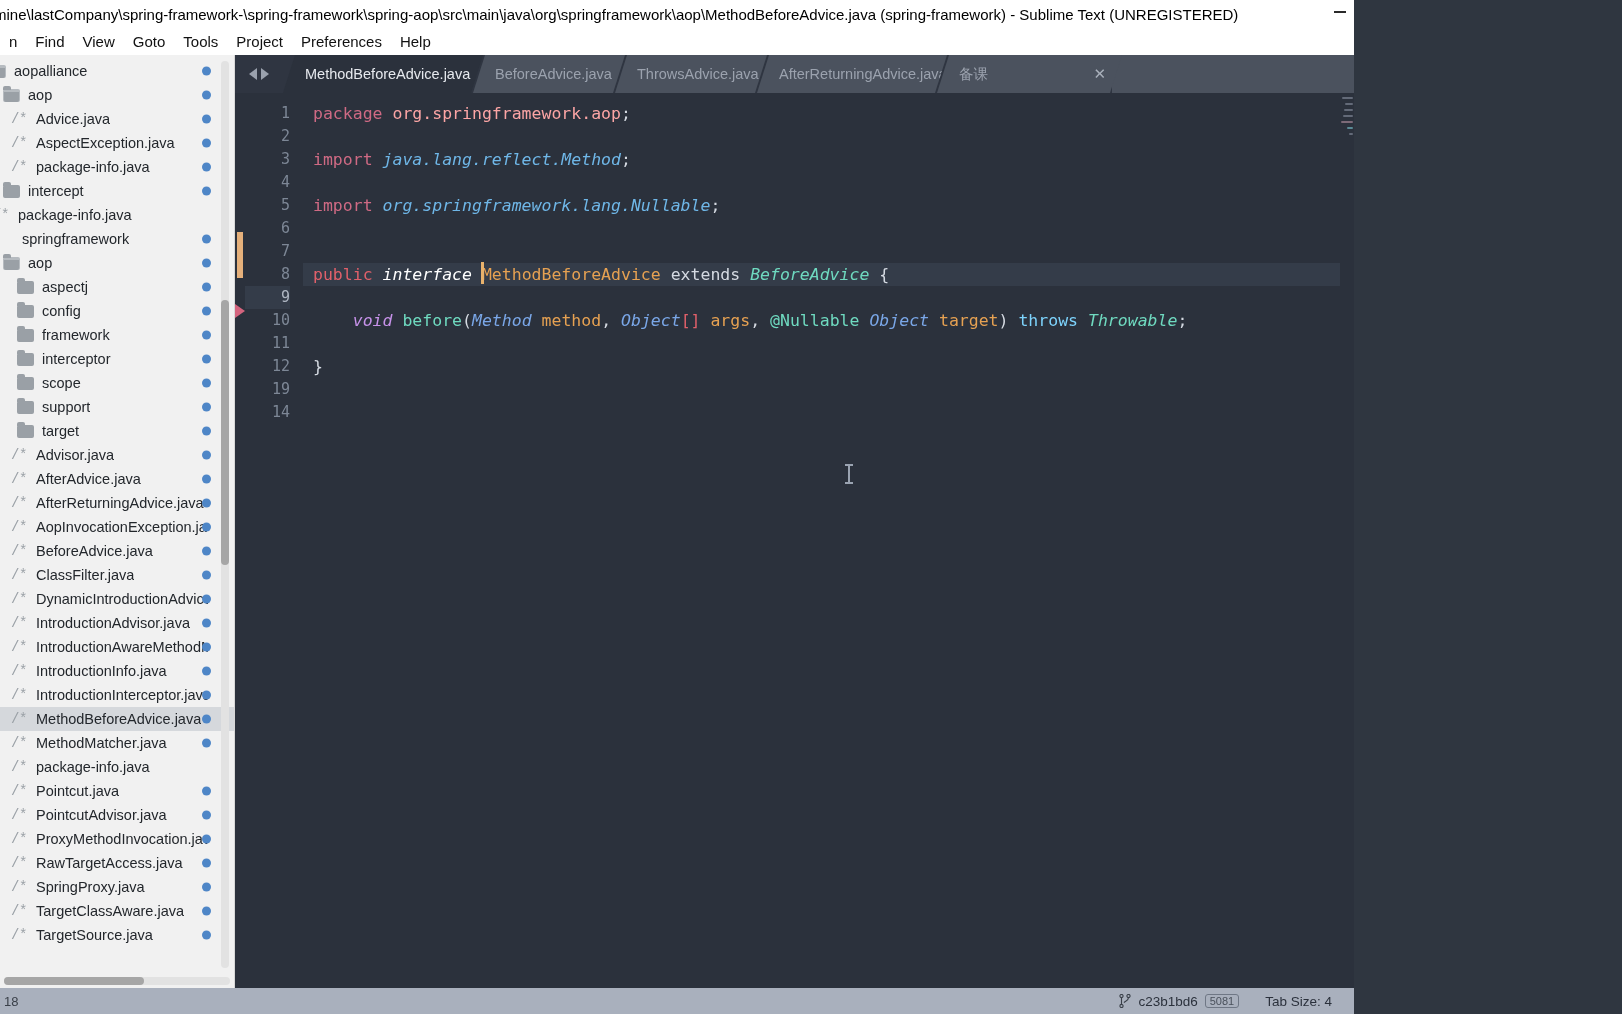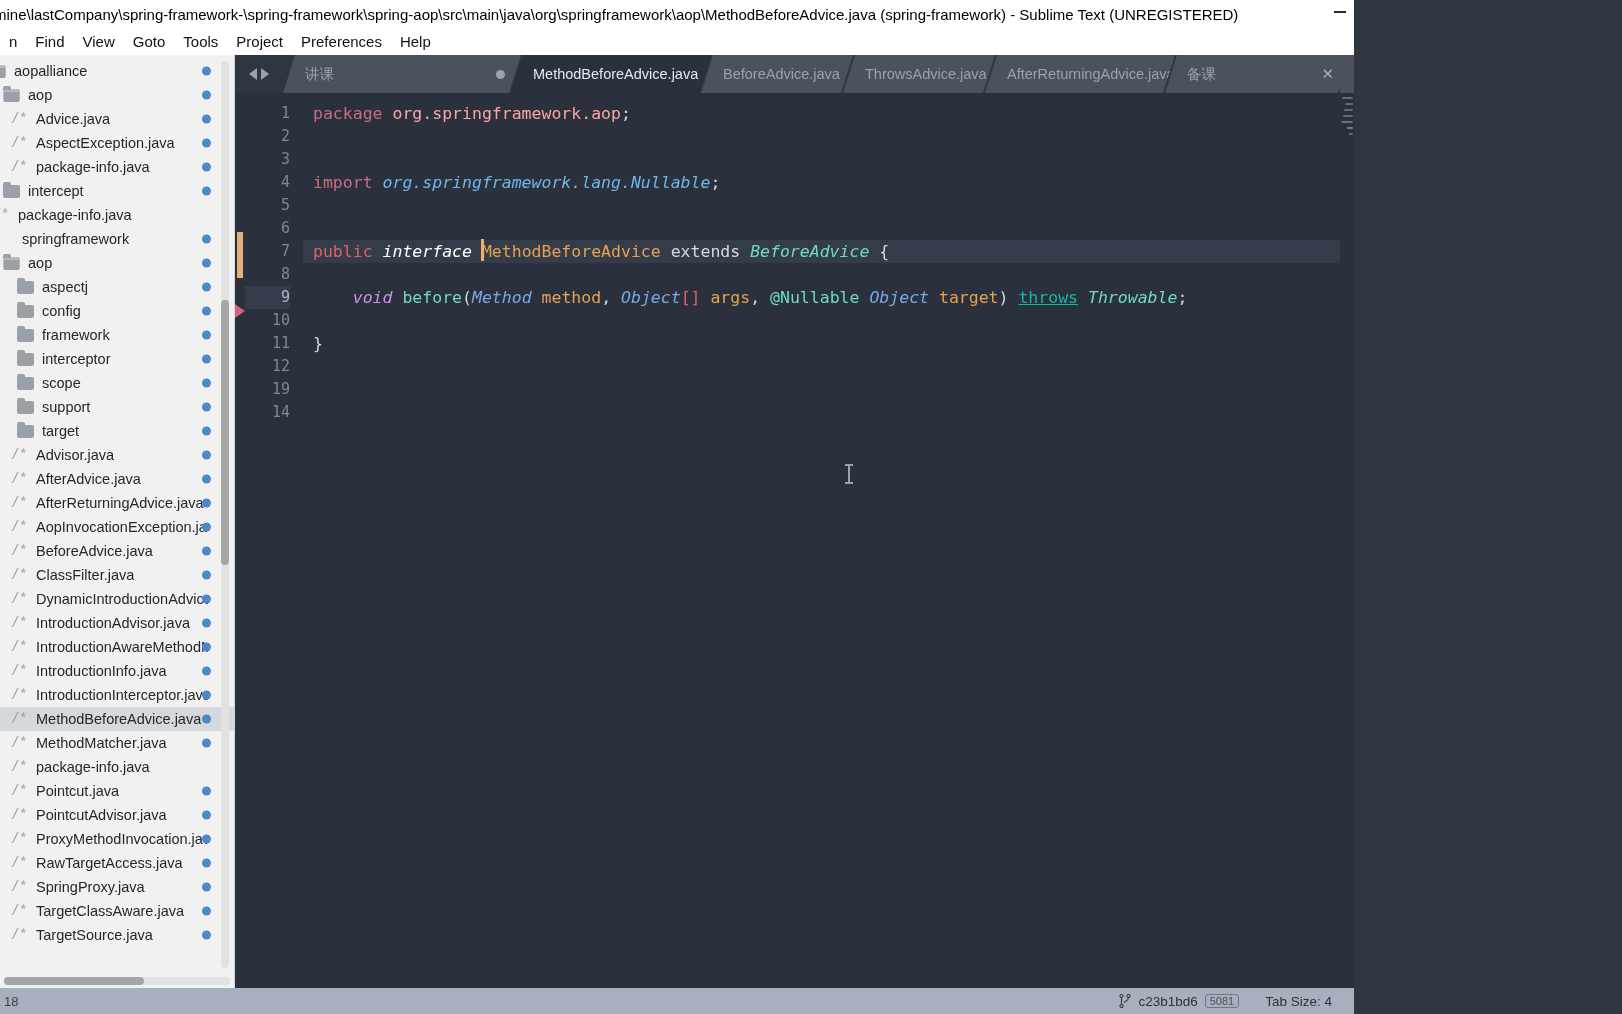"讲课" div.tab { html: <div> <span>讲课</span> <span></span> </div> -> none }
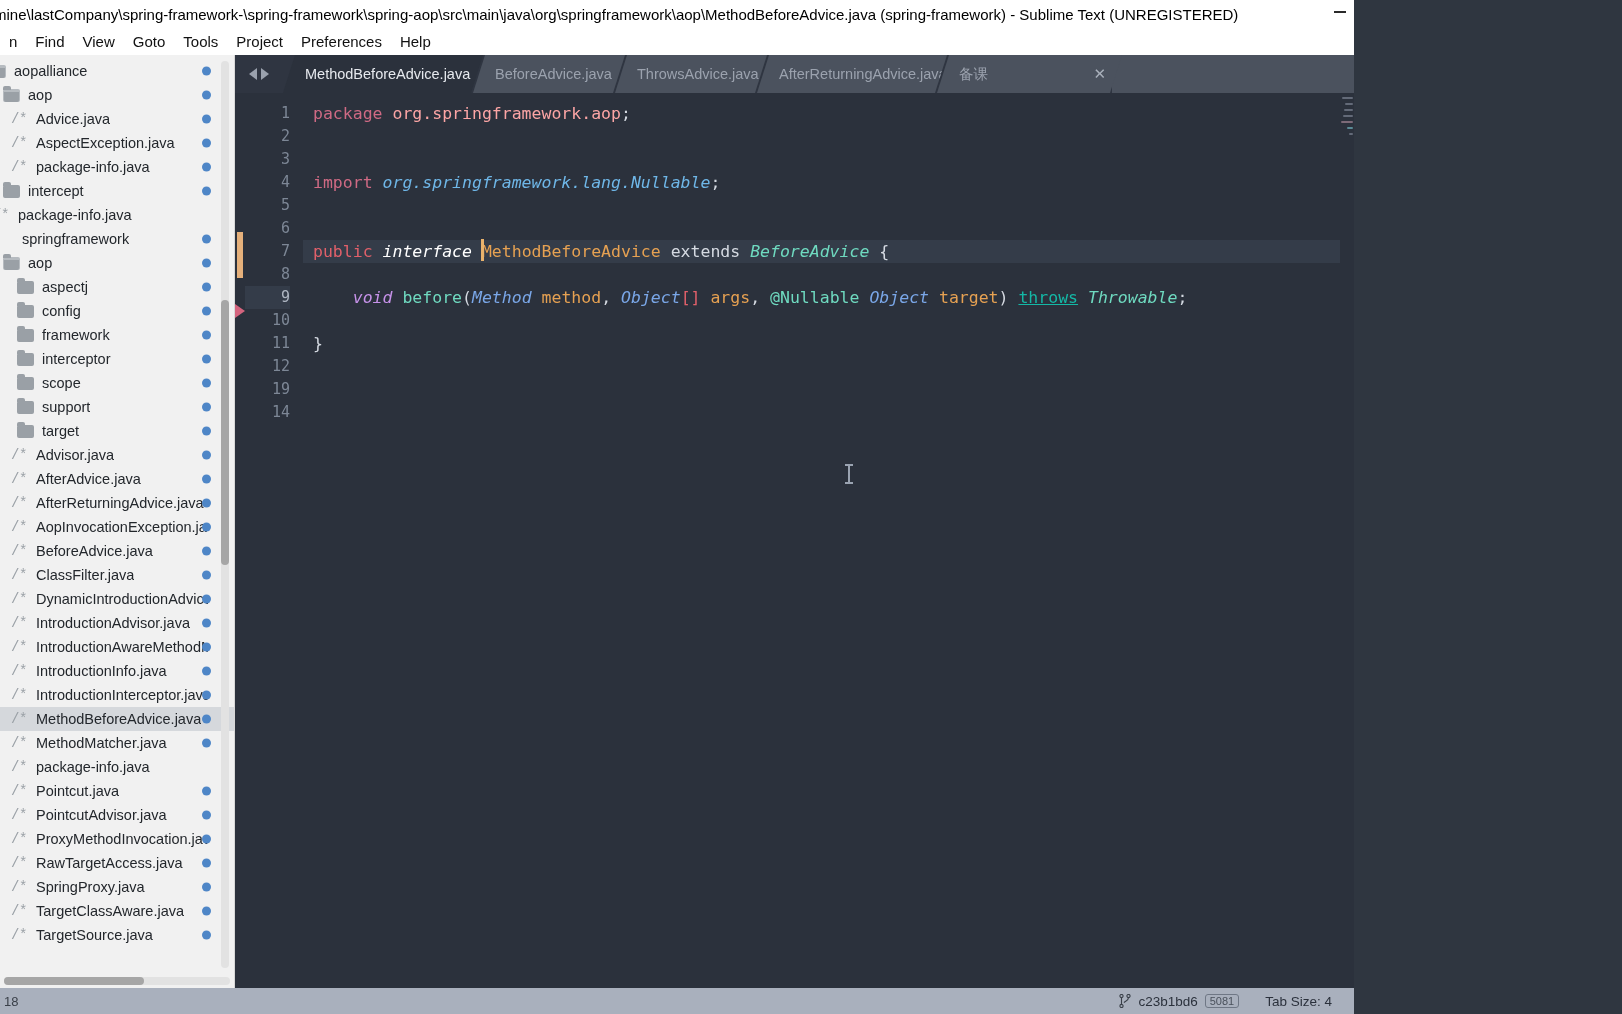"import java.lang.reflect.Method;" div.cline { html: none -> <div><span>import </span><span>java.lang.reflect.Method</span><span>;</span></div> }
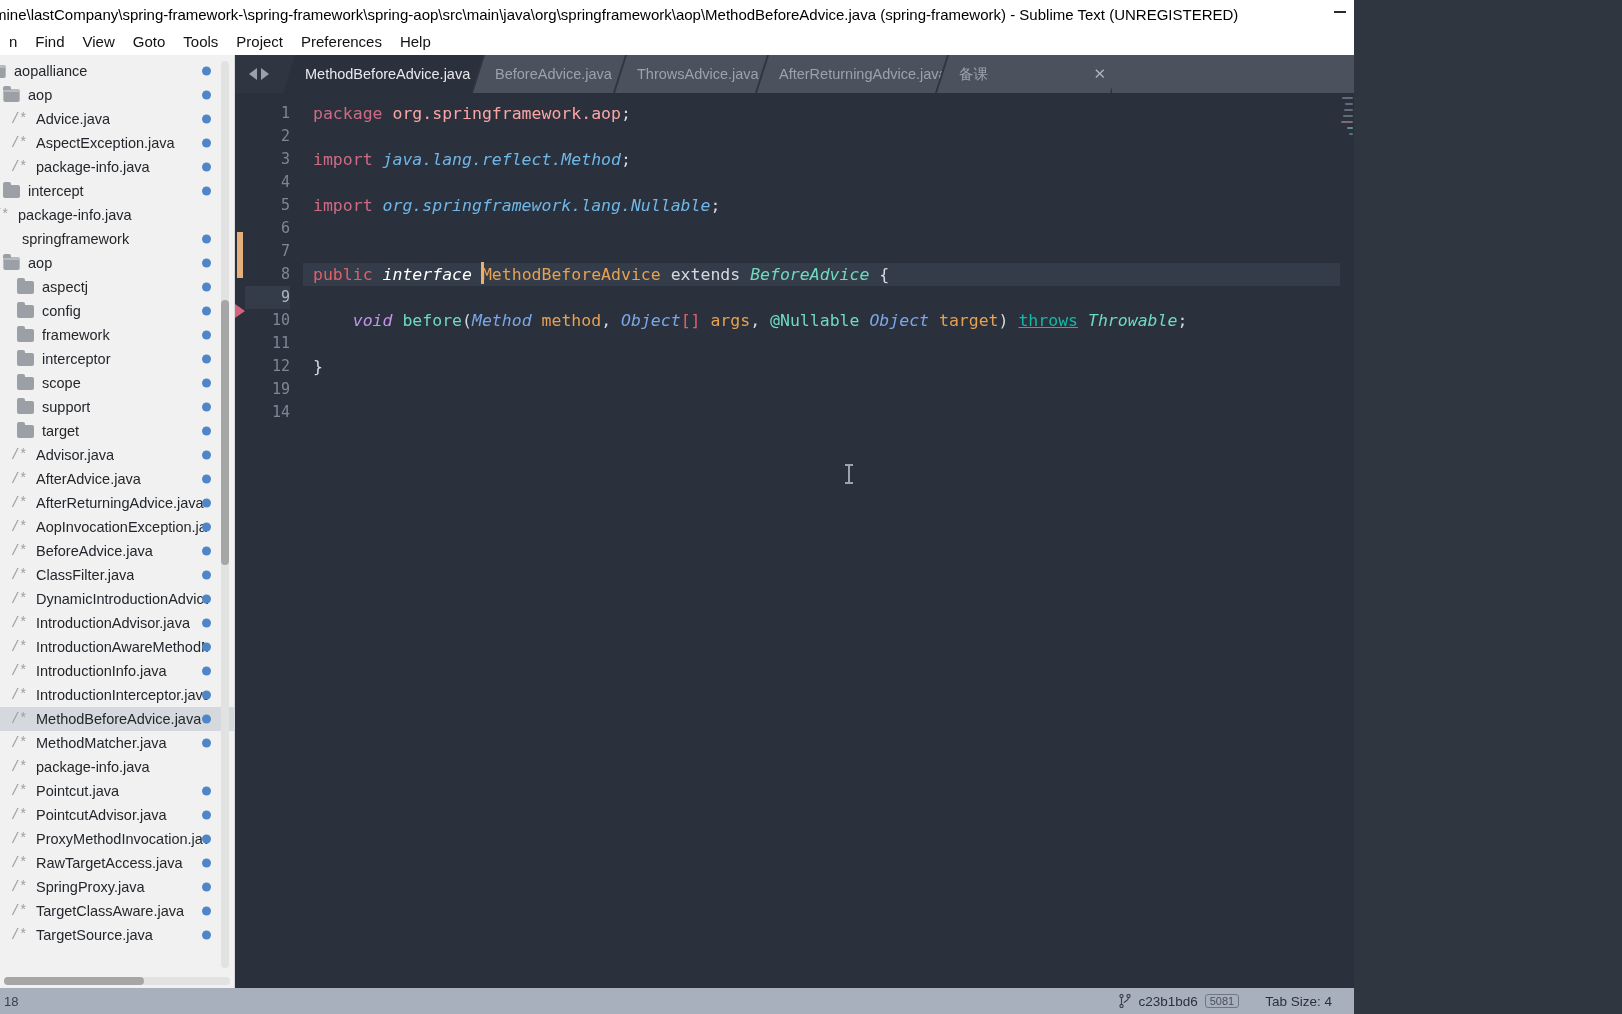"throws" .k-throws { color: #14b8a6 -> #7dd3fc; text-decoration: underline -> none }
